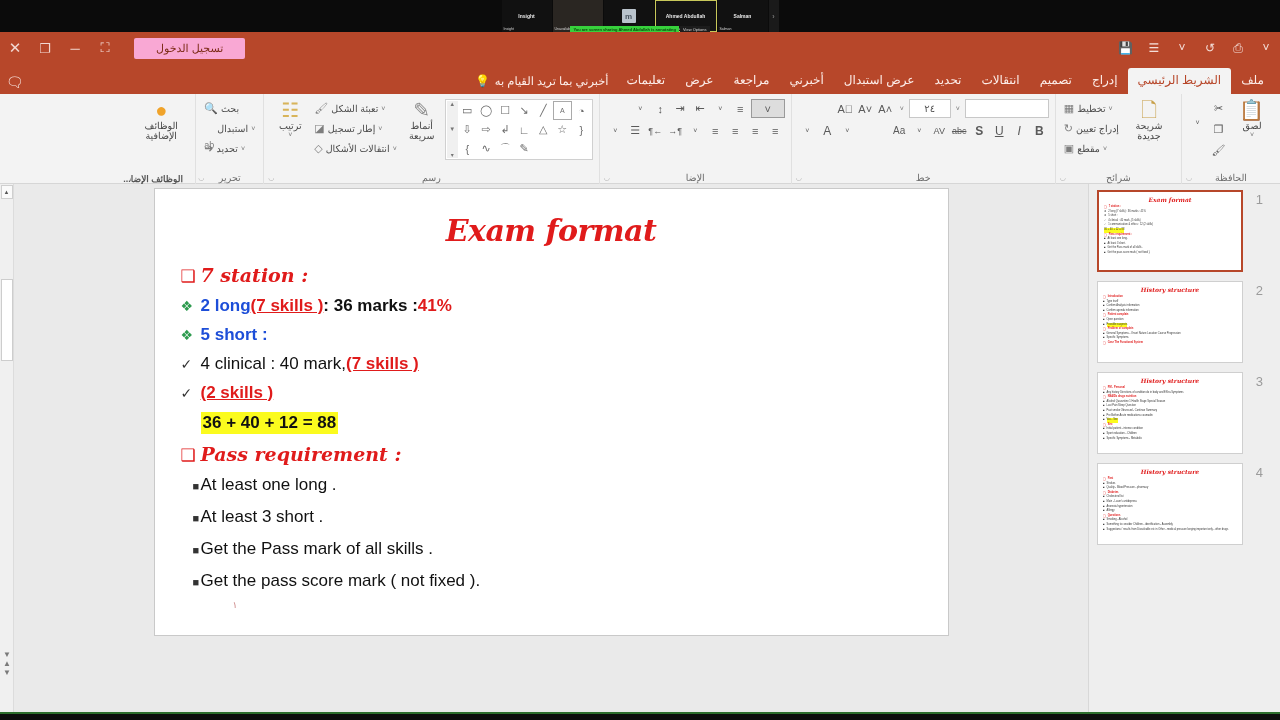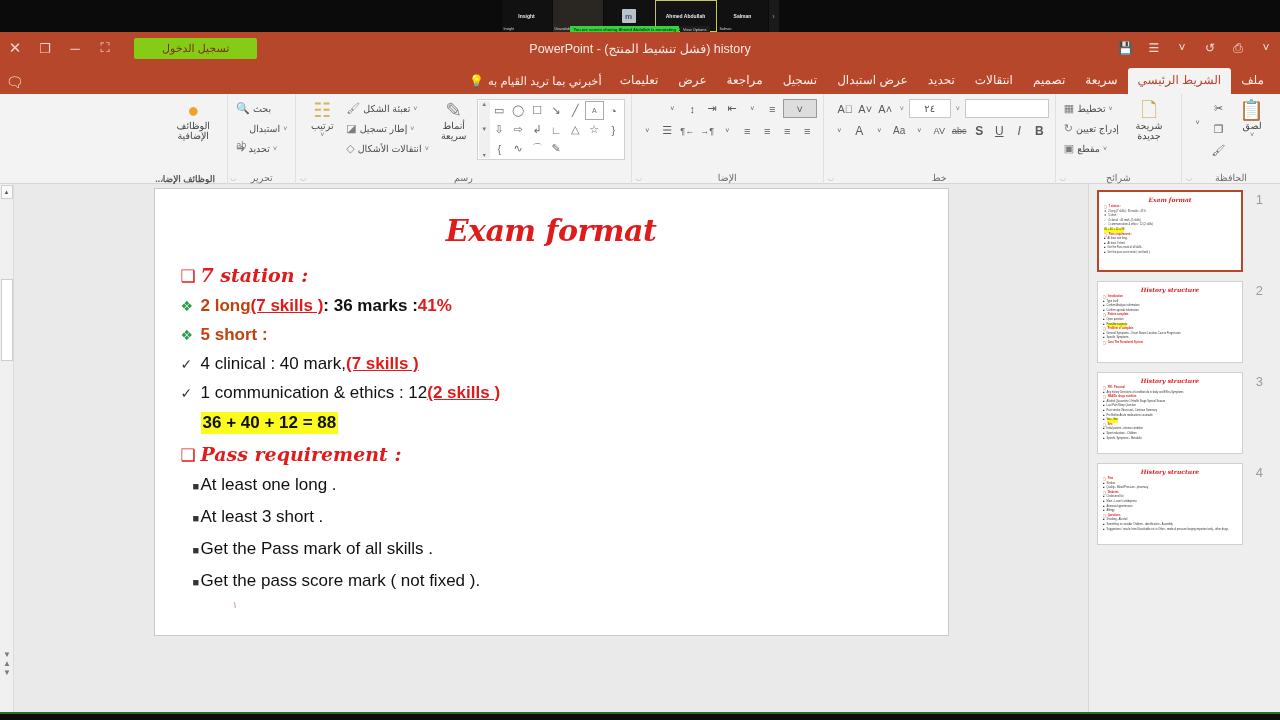"تسجيل الدخول" .signin-btn { background: #84cc16 -> #f9a8d4; padding: 4px 28px -> 4px 22px }
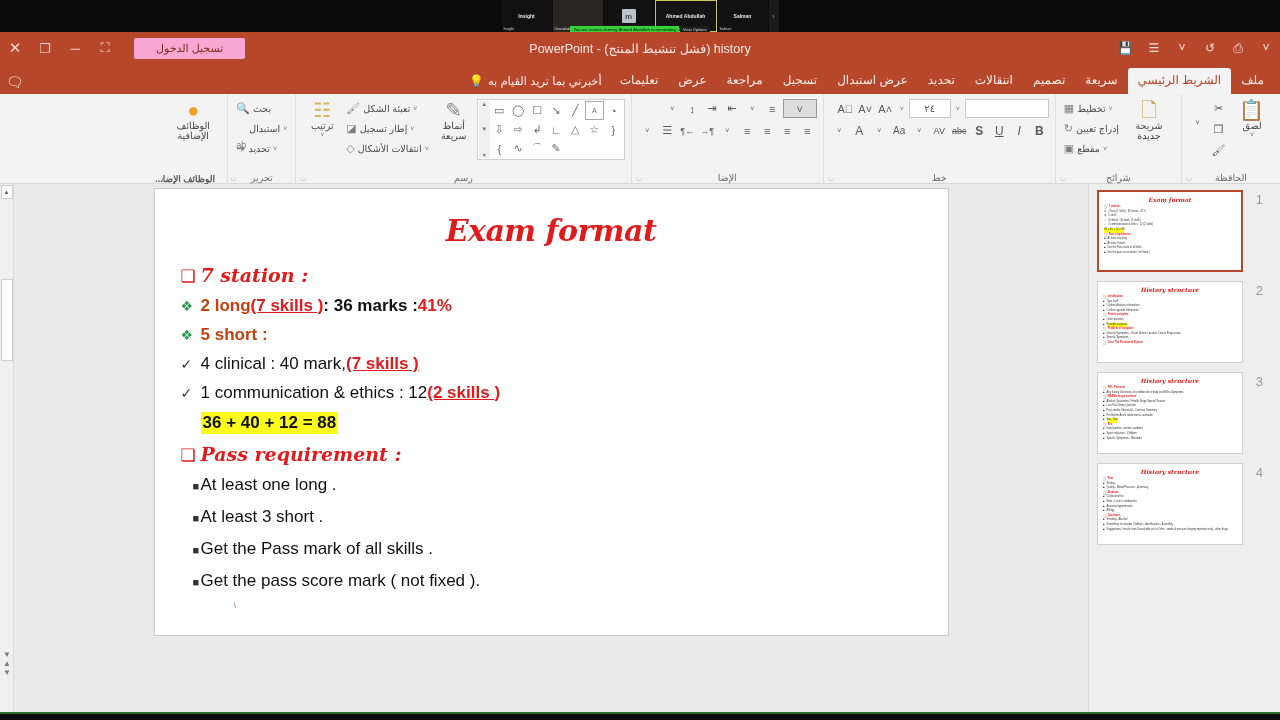"history (فشل تنشيط المنتج) -" div.title-text { html: <div>history (فشل تنشيط المنتج) - PowerPoint</div> -> none }
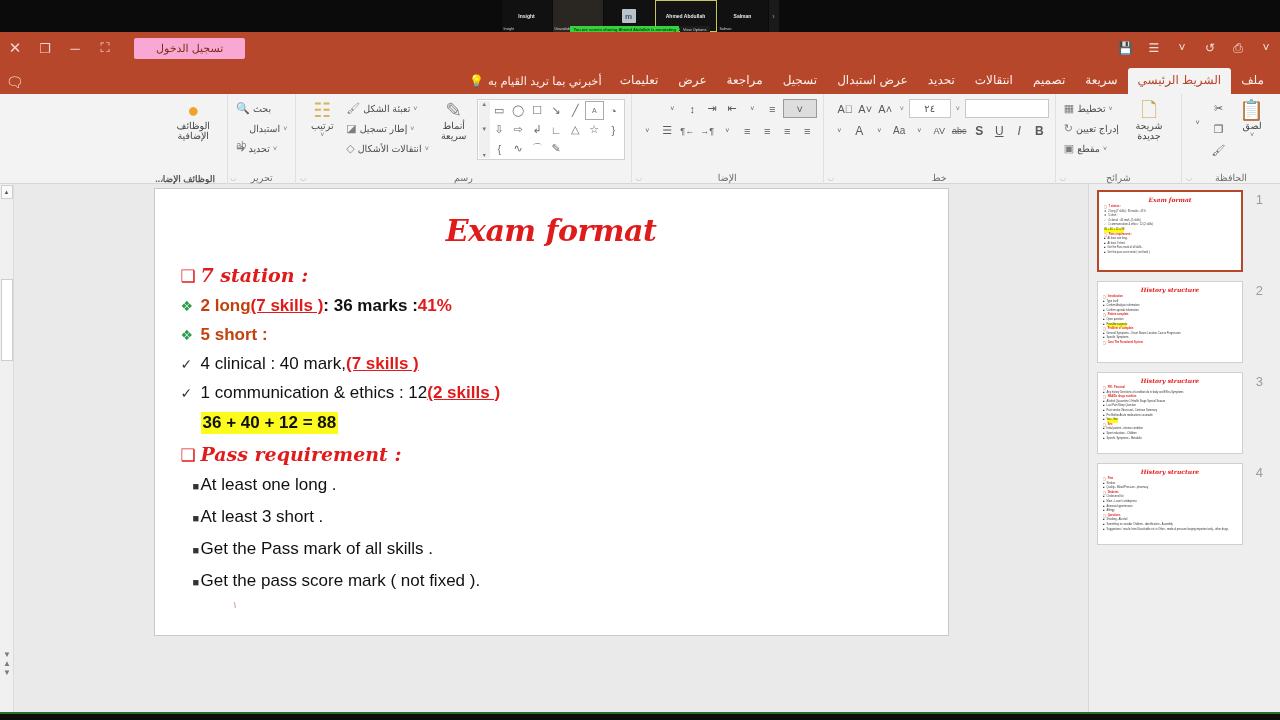"تسجيل" div.tab { text: تسجيل -> أخبرني }
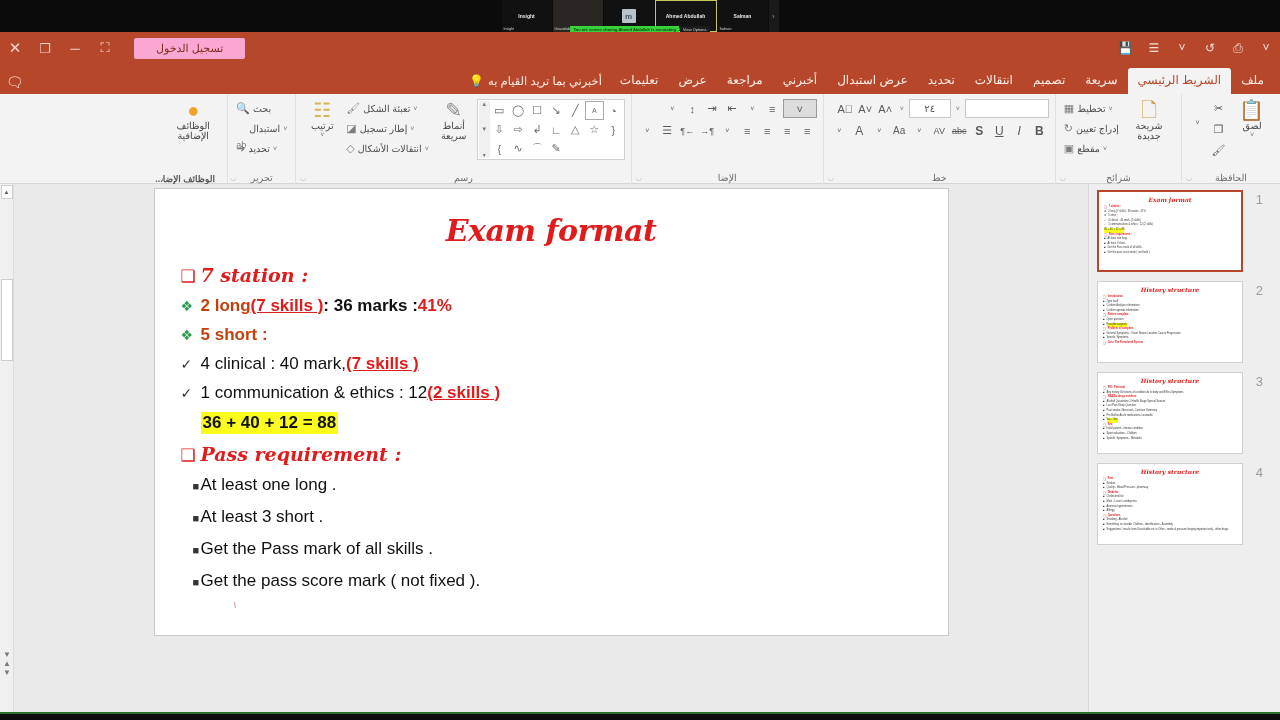"سريعة" div.tab { text: سريعة -> إدراج }
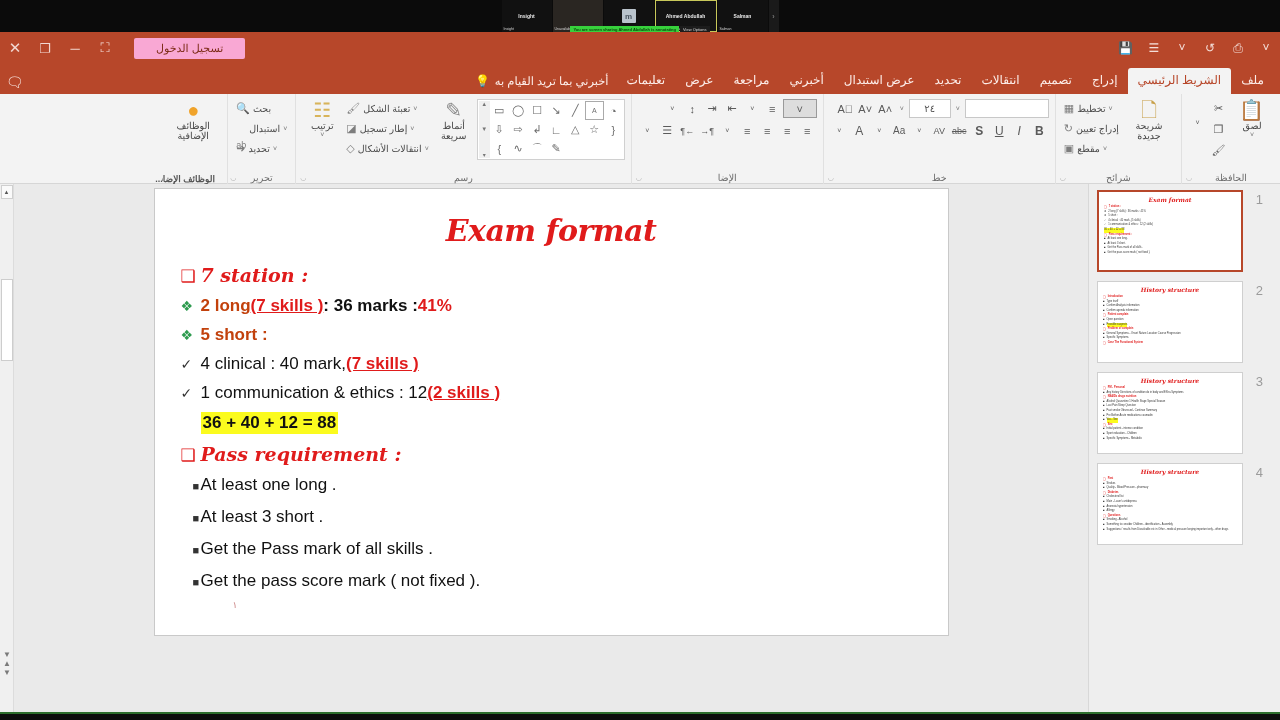"Aa" div.iconbtn { margin-left: none -> 32px }
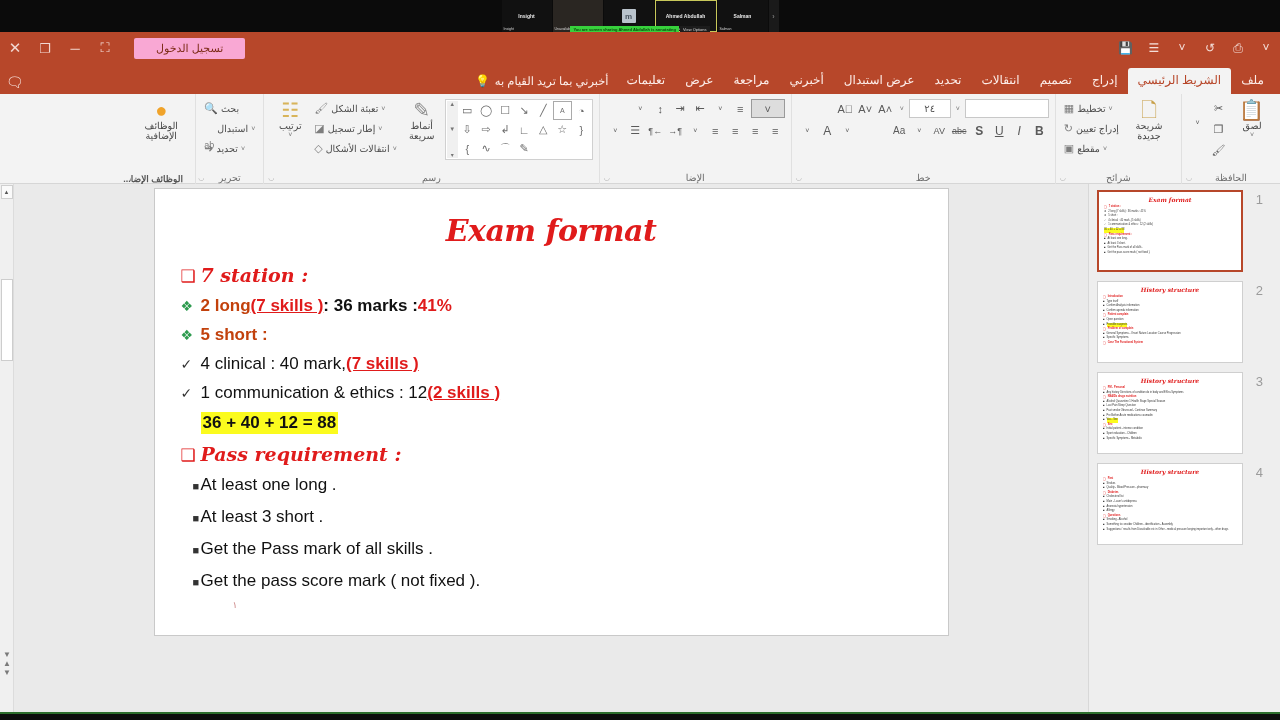"2 long" .t-green { color: #c2410c -> #1d4ed8 }
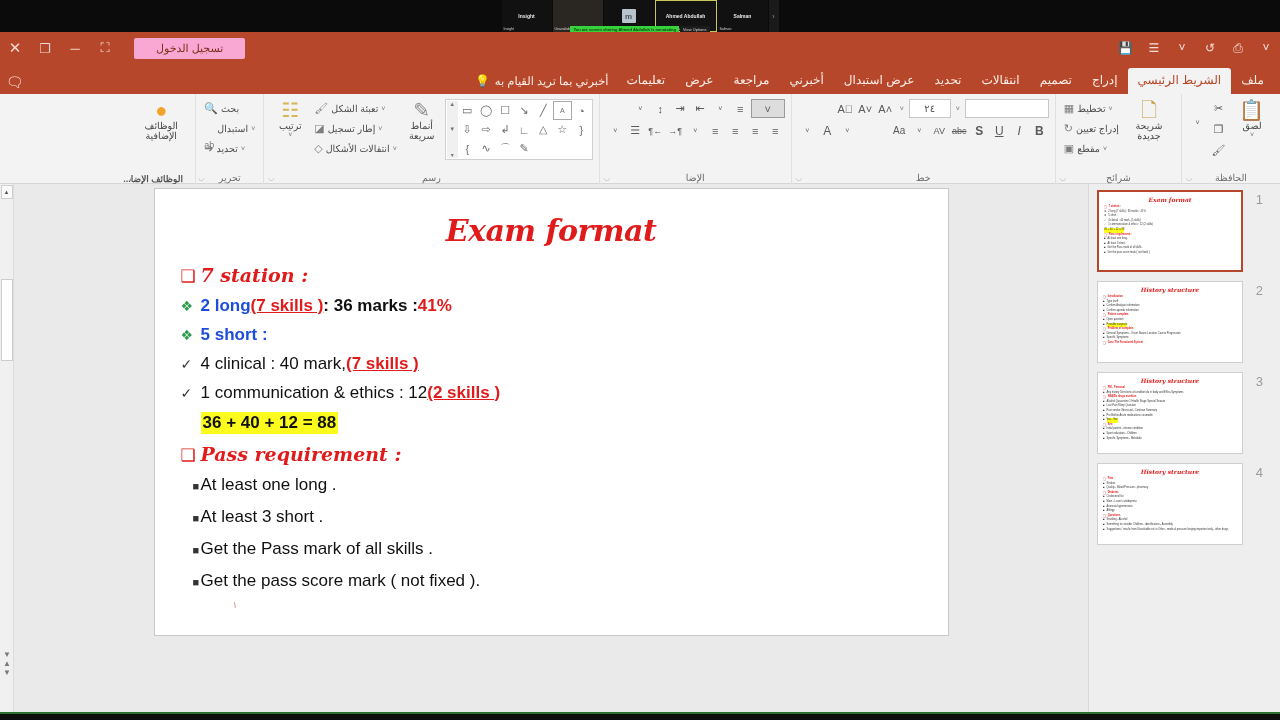"1 communication & ethics : 12" span.t-black { html: <span>1 communication &amp; ethics : 12 </span> -> none }
